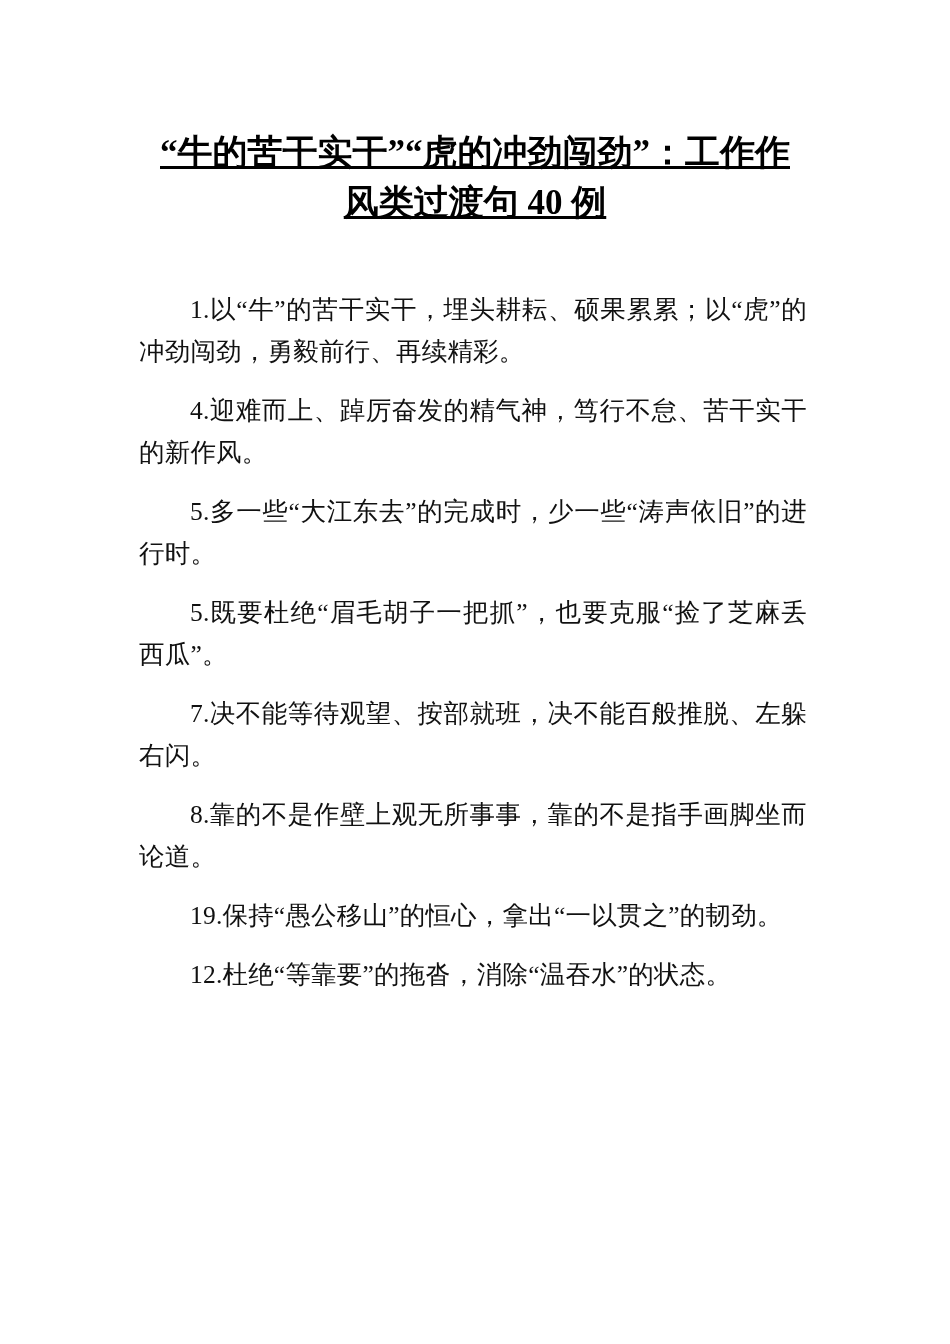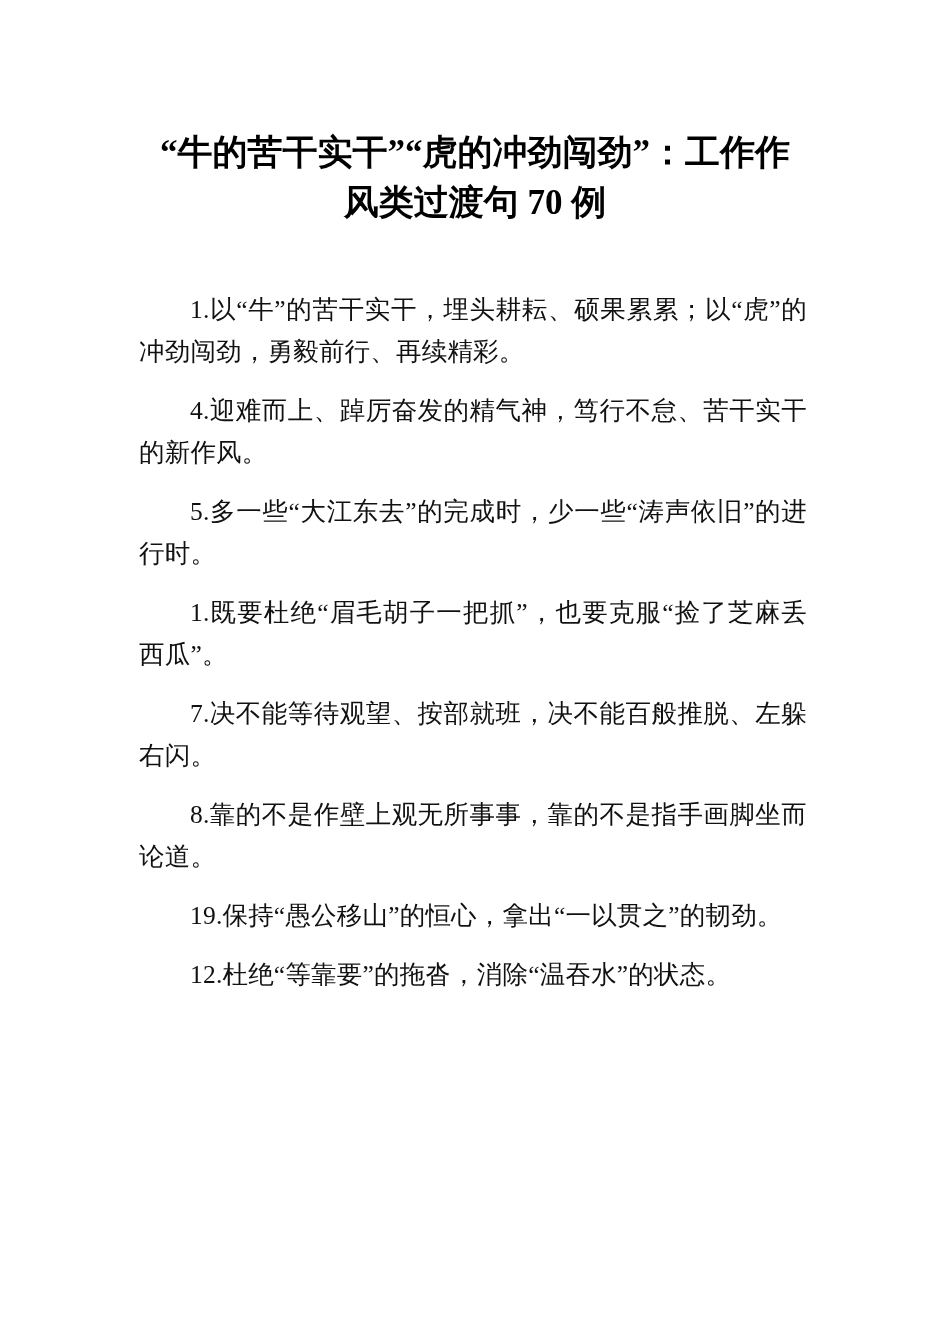"“牛的苦干实干”“虎的冲劲闯劲”：工作作" .doc-title { text-decoration: none -> underline }
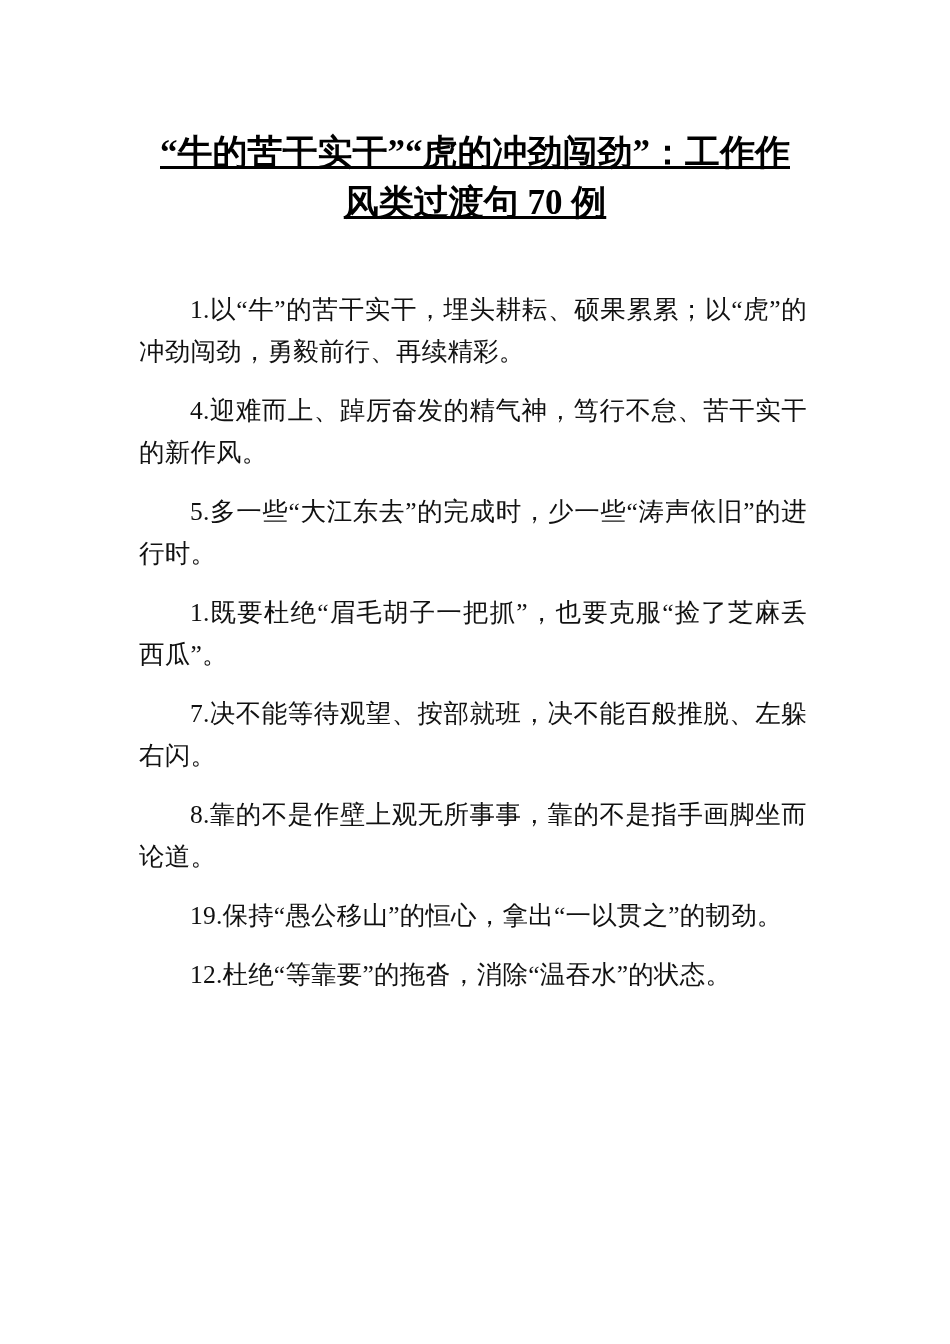"风类过渡句 70 例" div { text: 70 -> 40 }
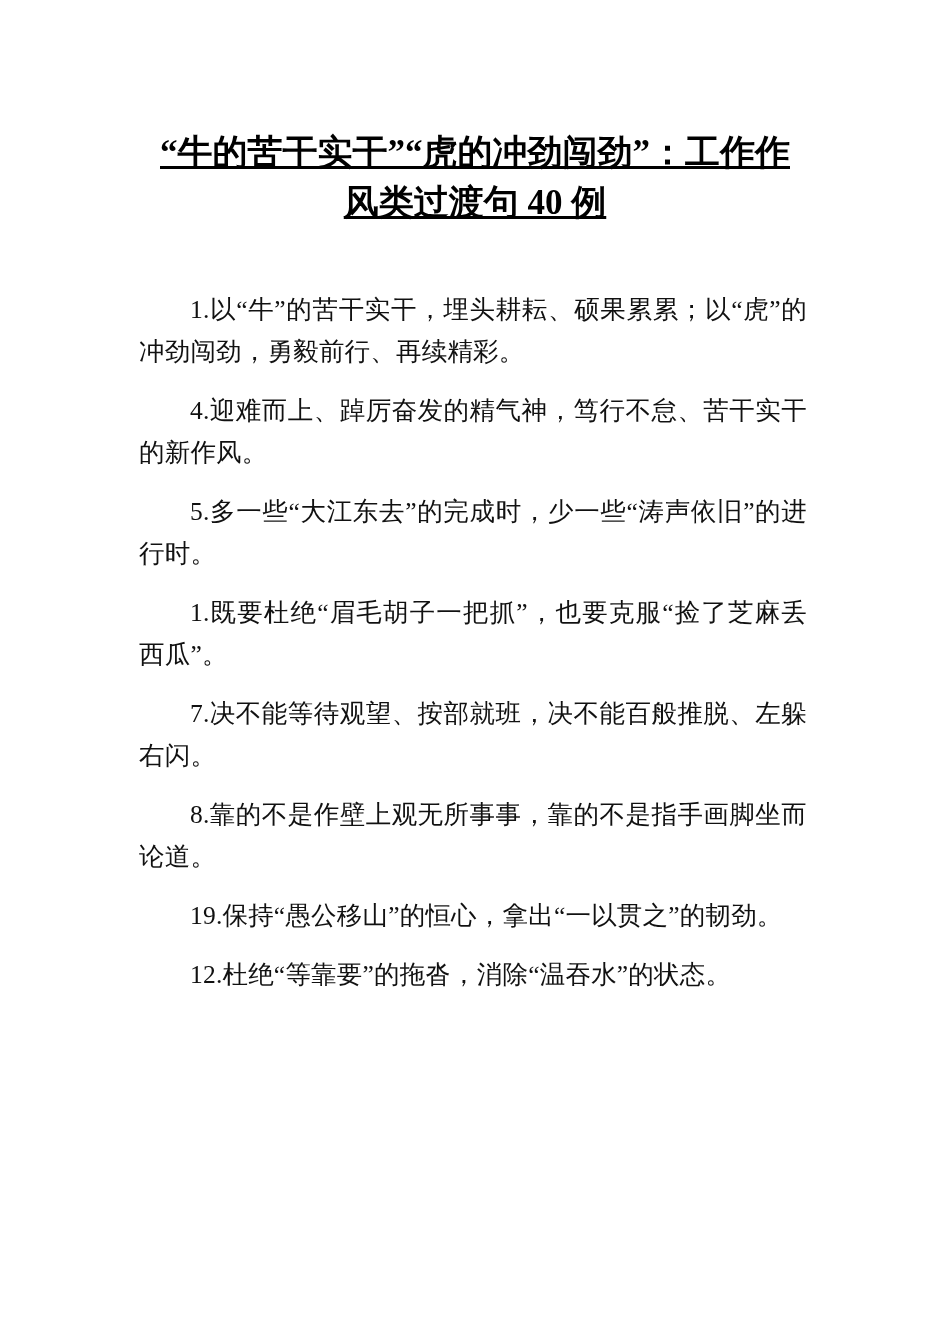"1.既要杜绝“眉毛胡子一把抓”，也要克服“捡了芝麻丢西瓜”。" p.para { text: 1 -> 5 }
